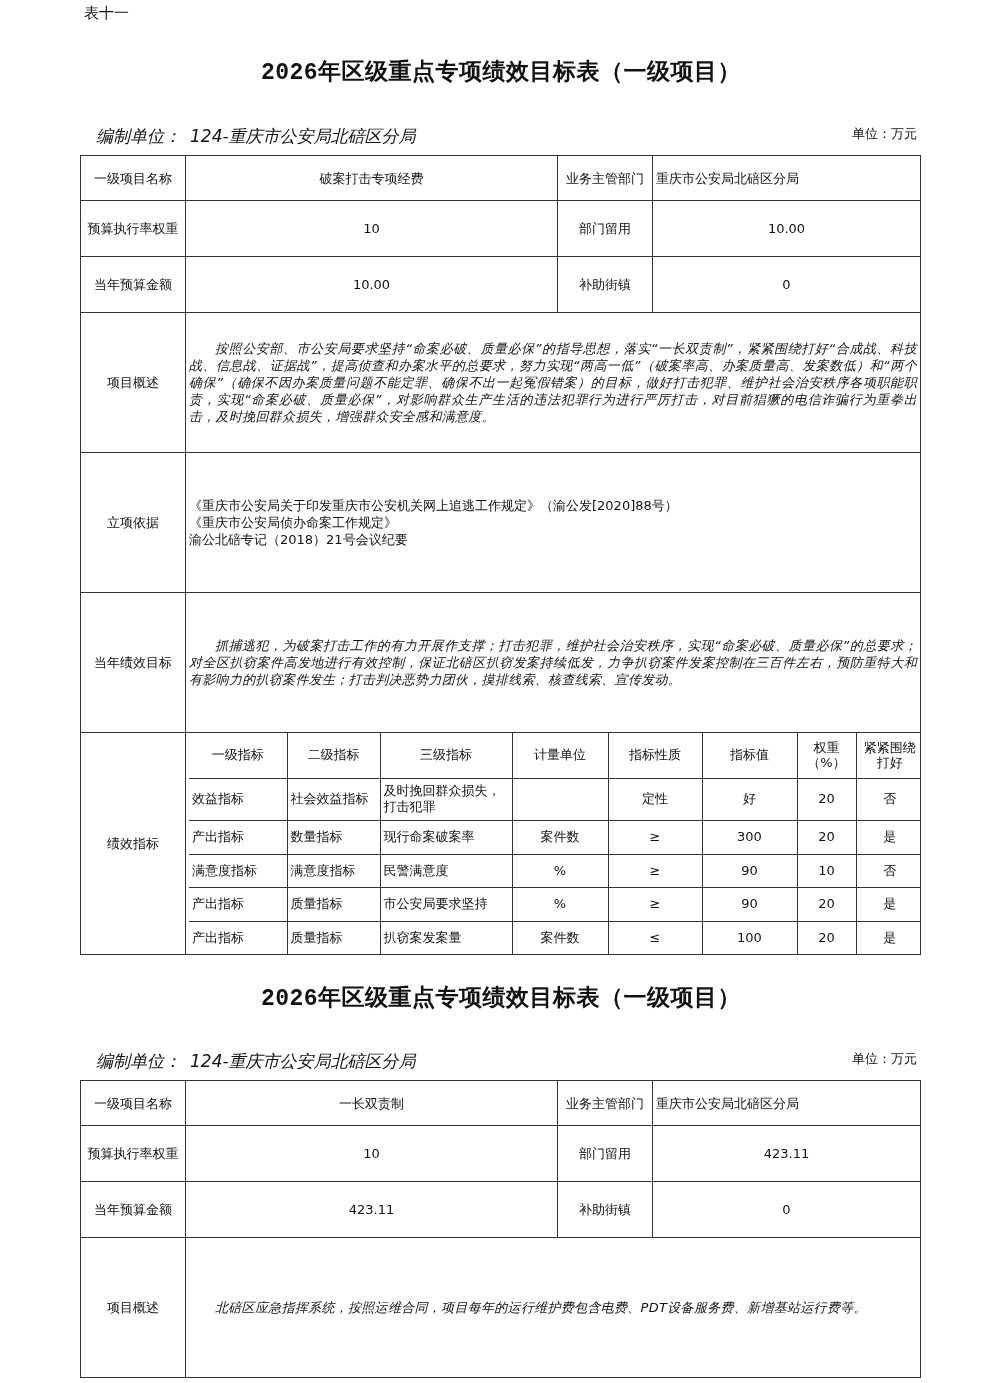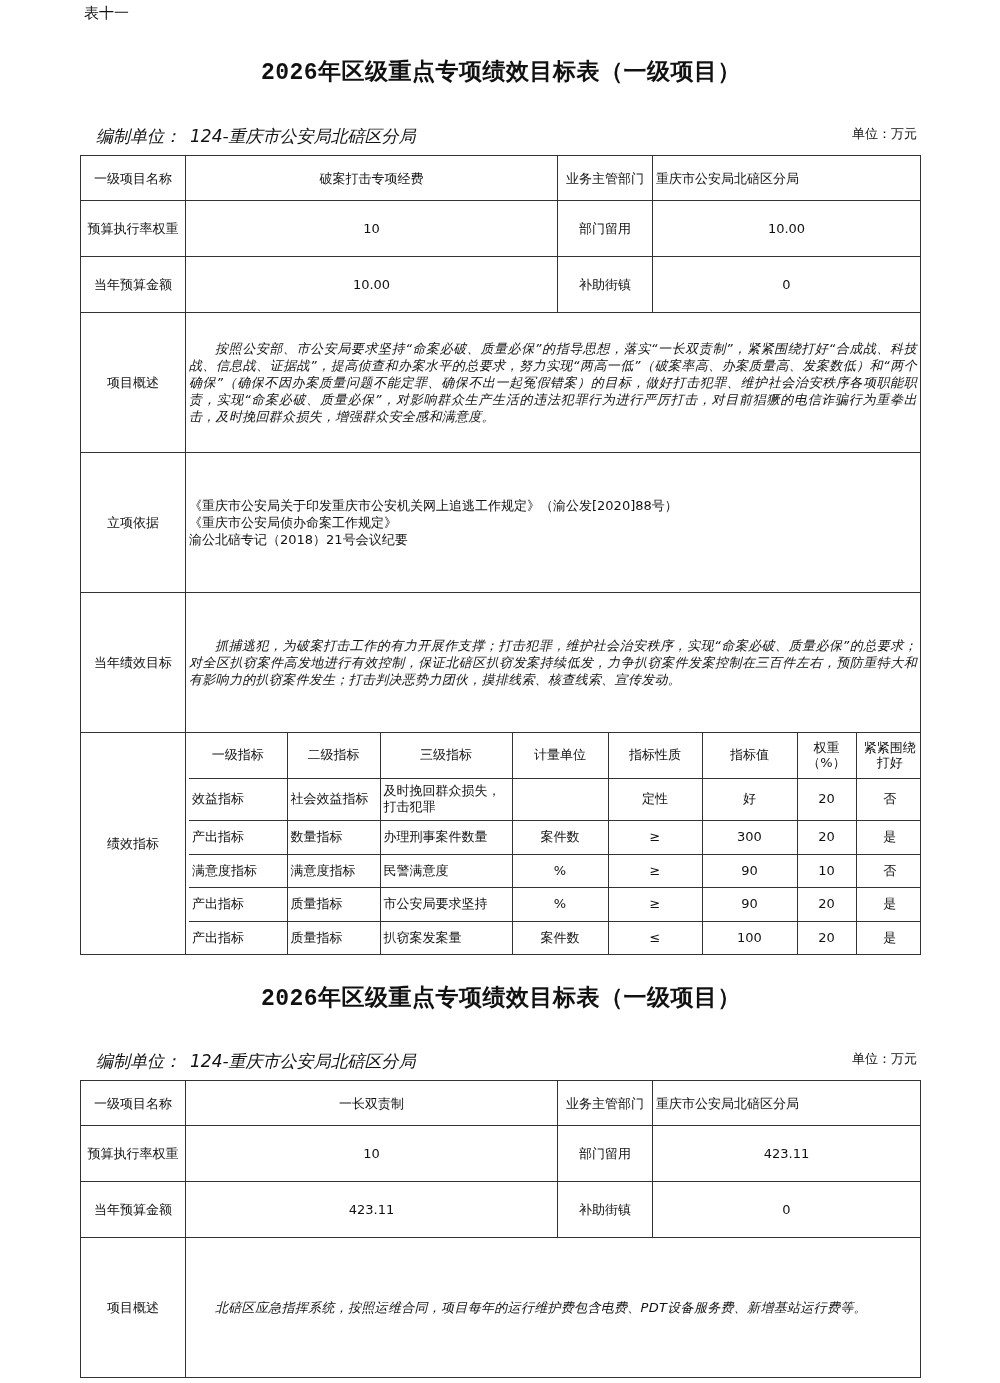"办理刑事案件数量" td.l { text: 办理刑事案件数量 -> 现行命案破案率 }
